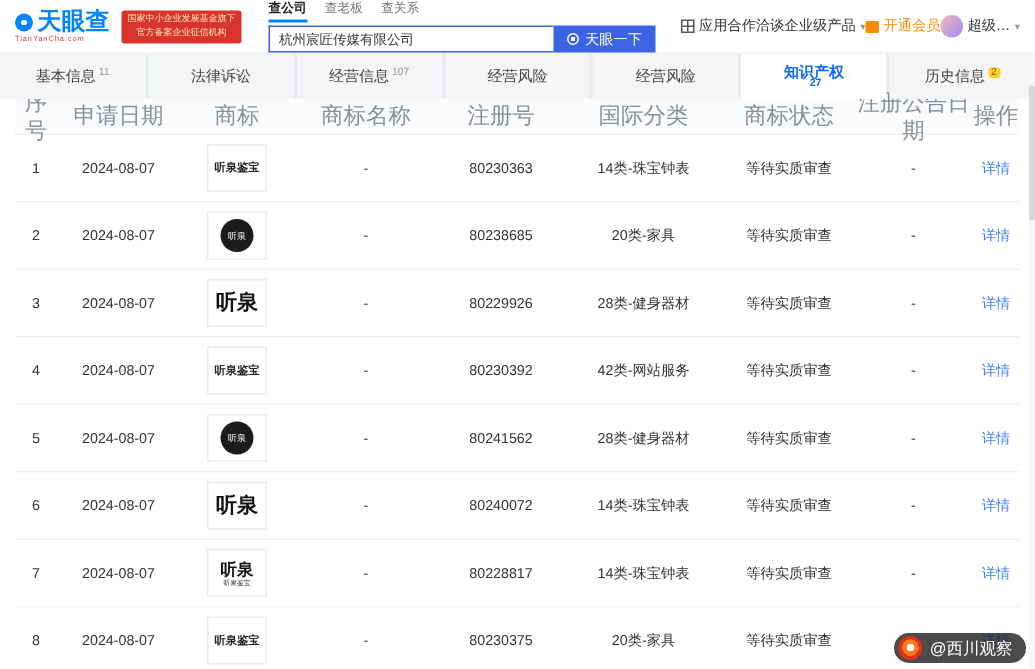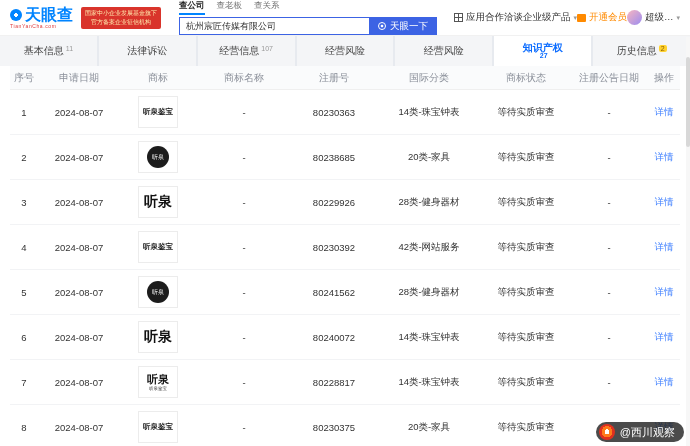"序号" .thead { font-size: 10px -> 15px }
